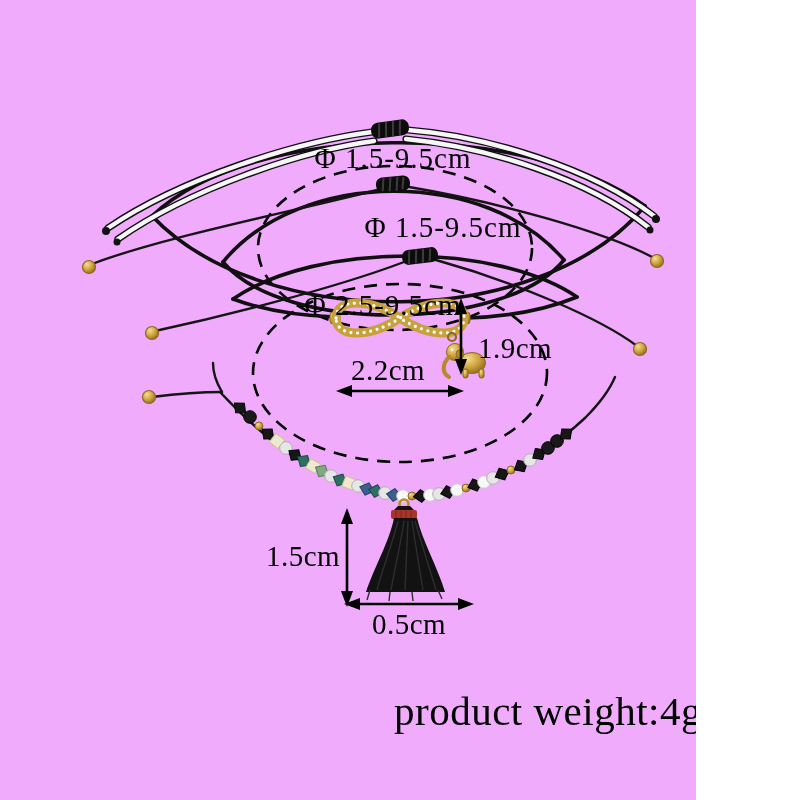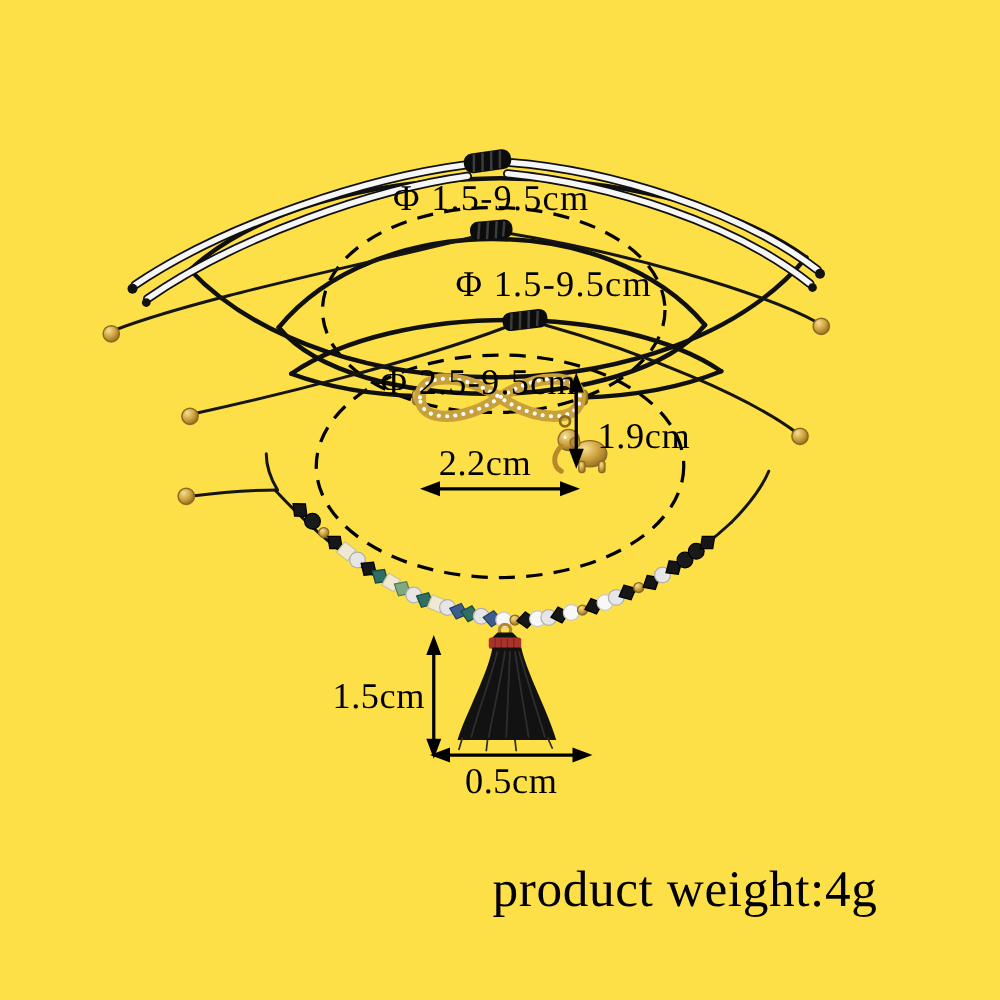"Φ 1.5-9.5cm" .canvas { background: #fde047 -> #f0abfc; width: 800px -> 696px }
